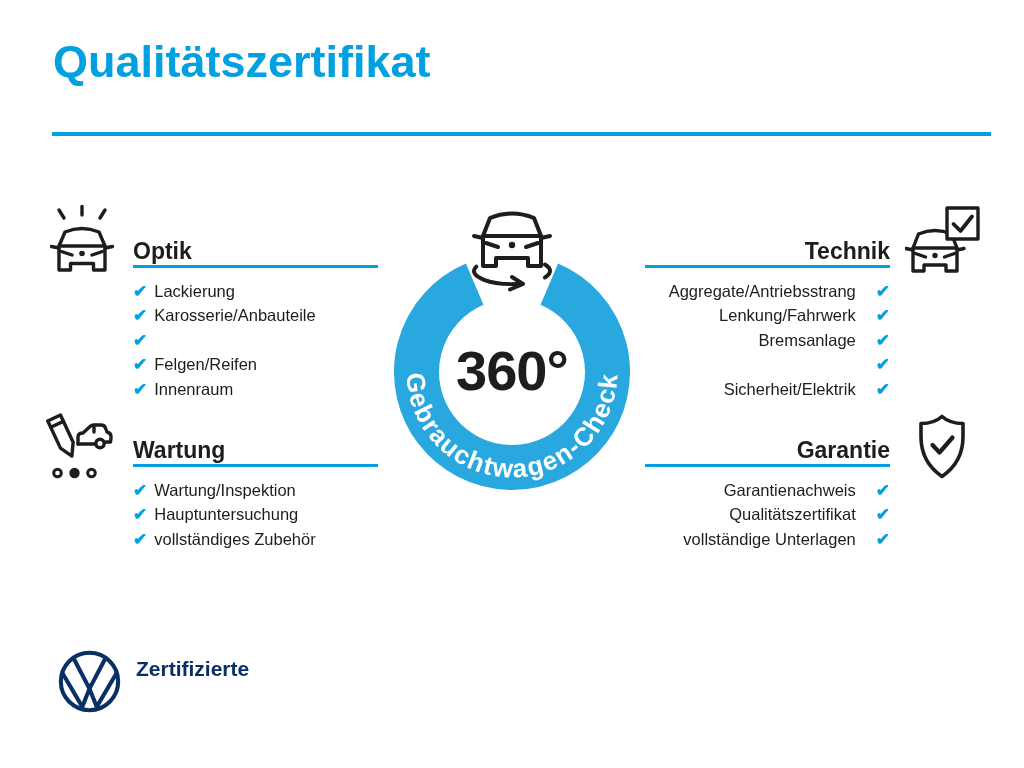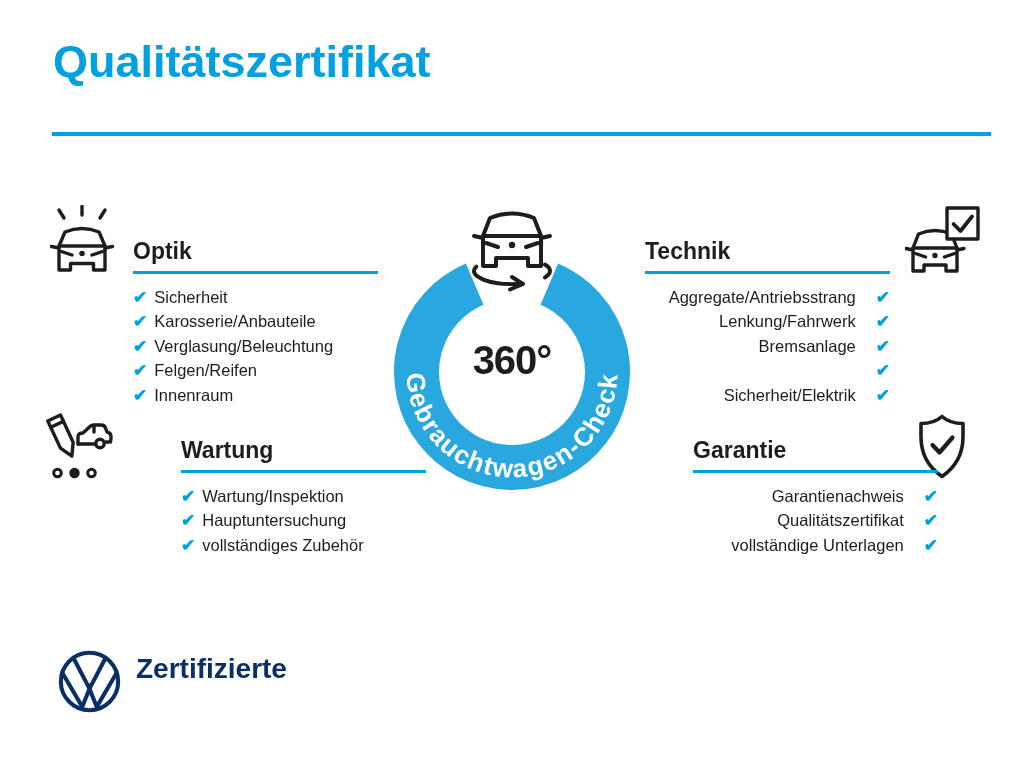"Optik" .sec-heading { padding-bottom: 6px -> none }
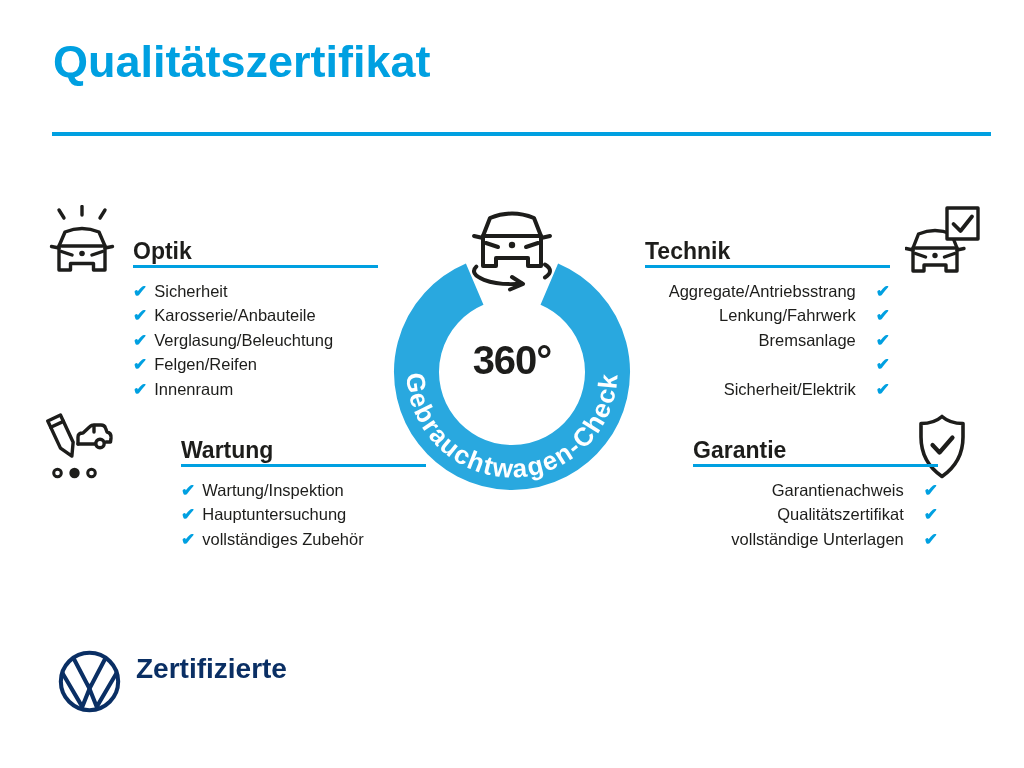"Technik" .sec-right { text-align: left -> right }
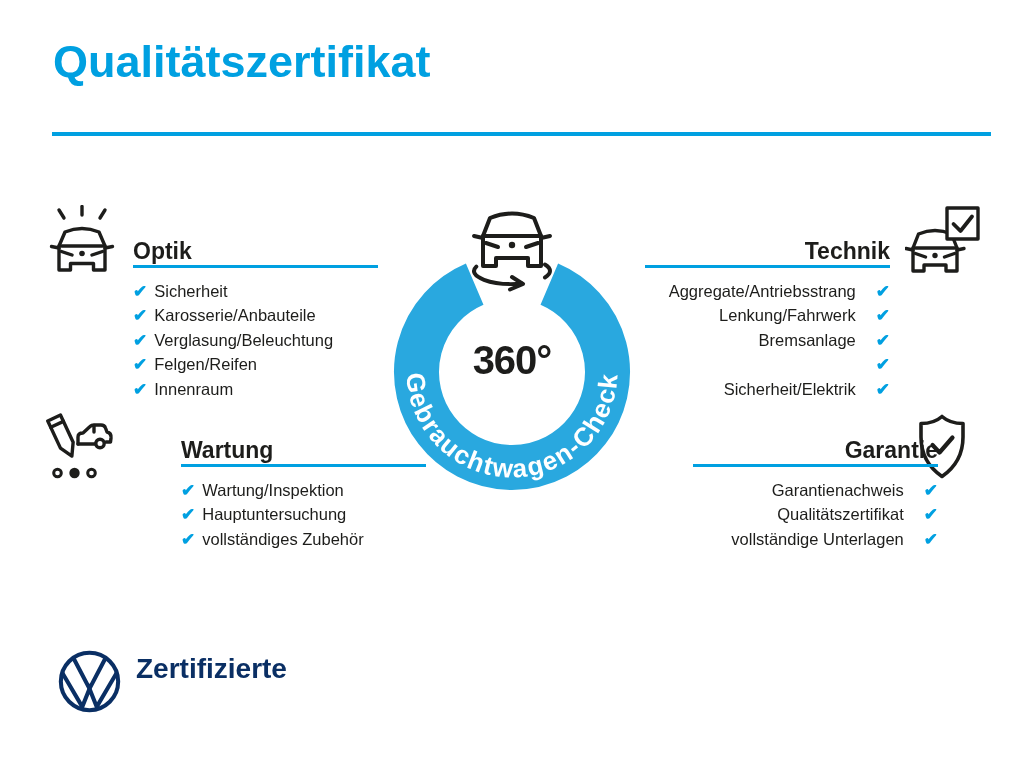"Sicherheit" span { text: Sicherheit -> Lackierung }
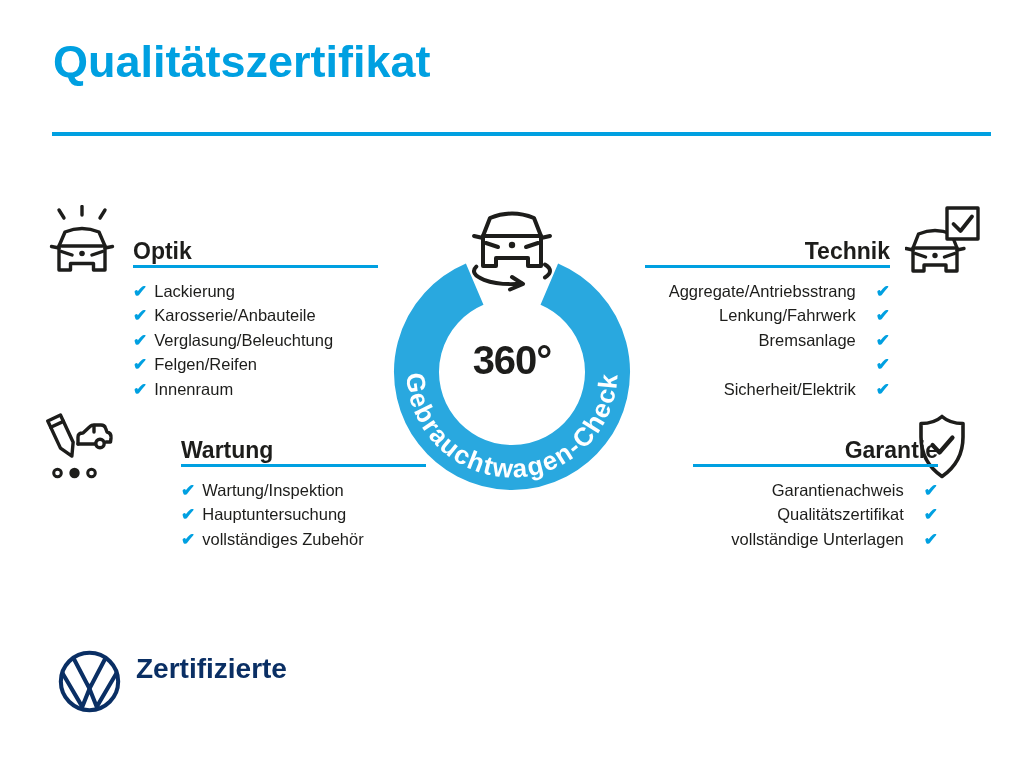"Verglasung/Beleuchtung" span { html: <span>Verglasung/Beleuchtung</span> -> none }
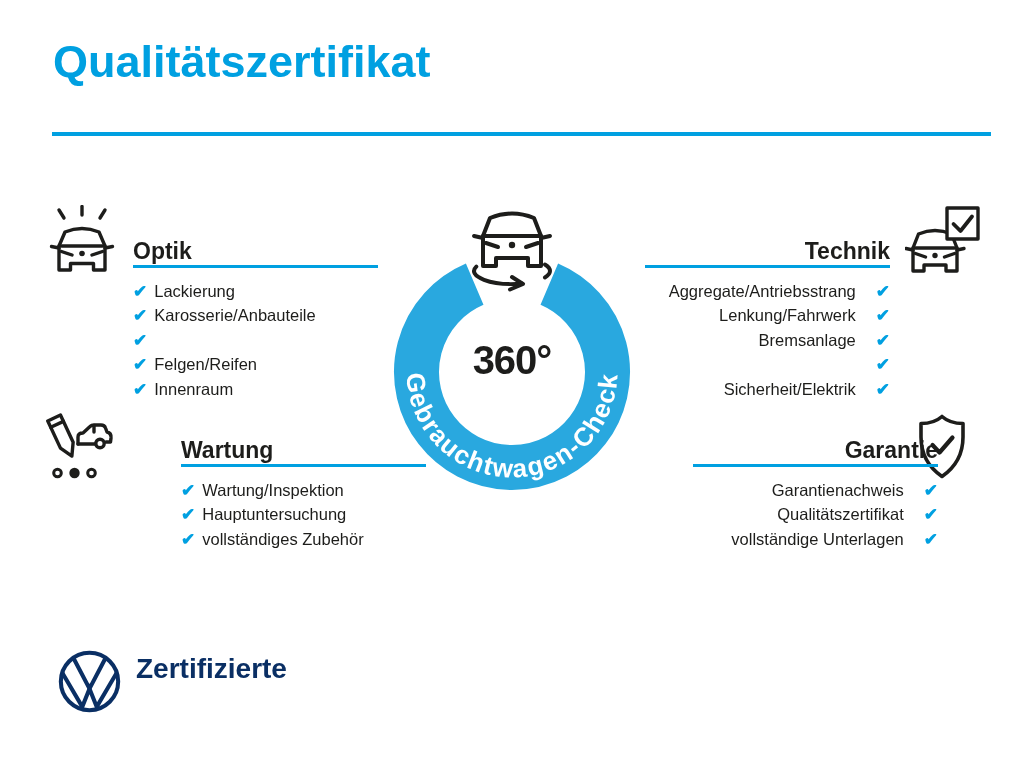"360°" .degree { font-size: 40px -> 56px }
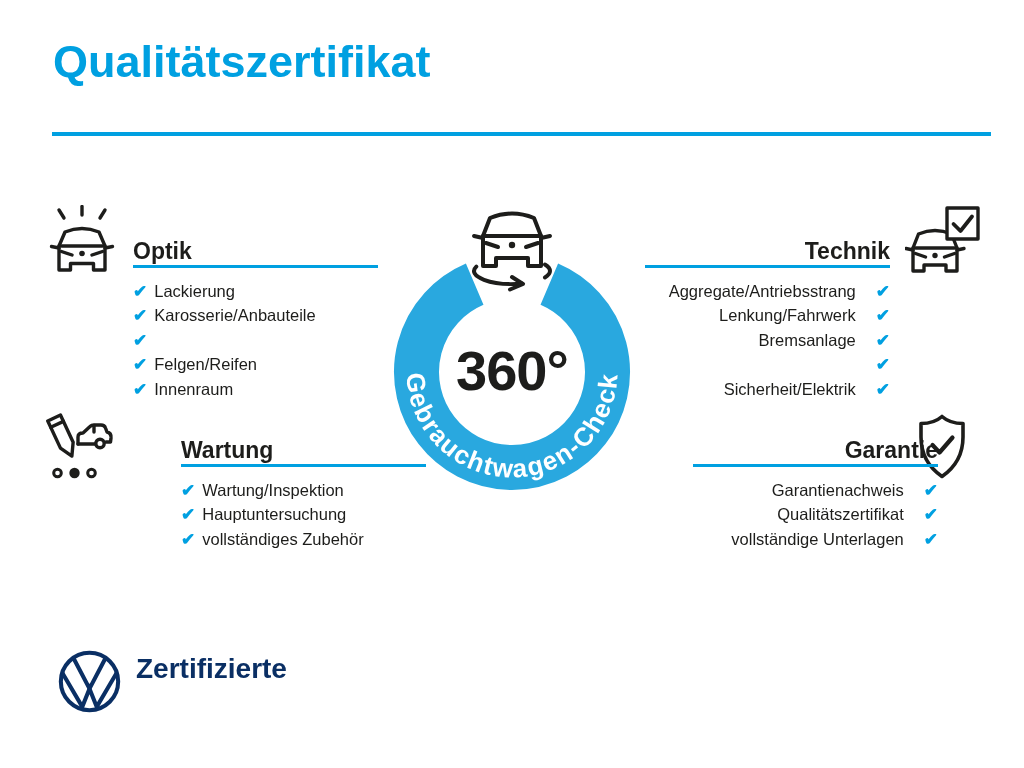"Wartung" .sec-bottom { margin-left: 48px -> none }
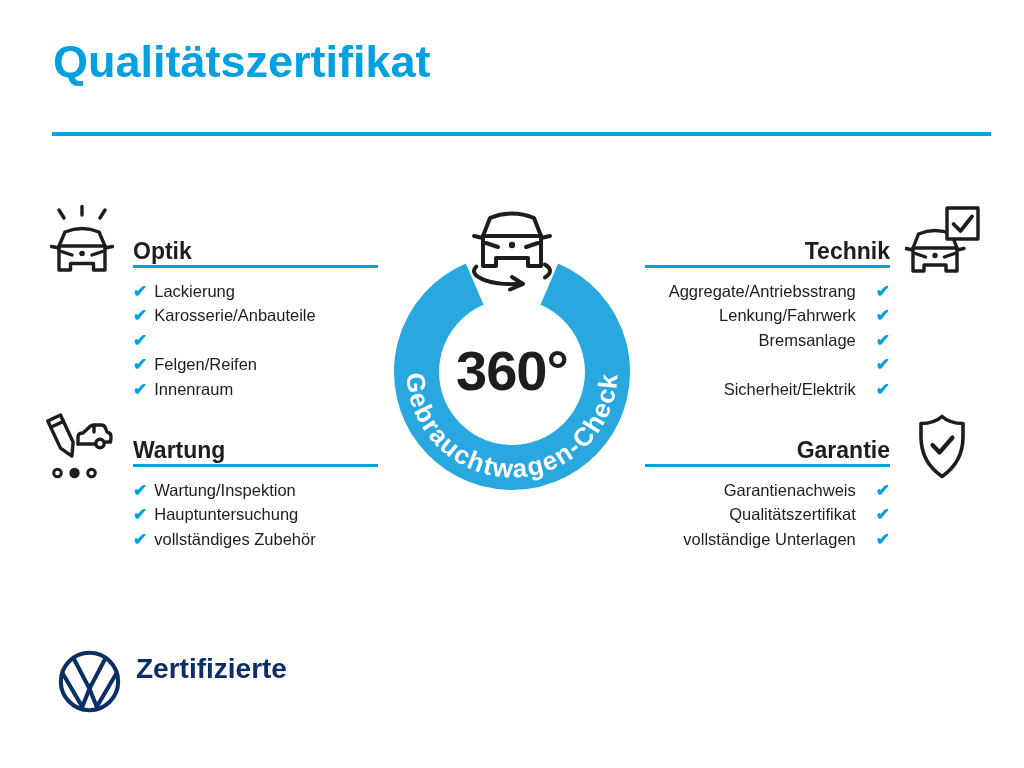"Zertifizierte" .brand-text { font-size: 28px -> 21px }
